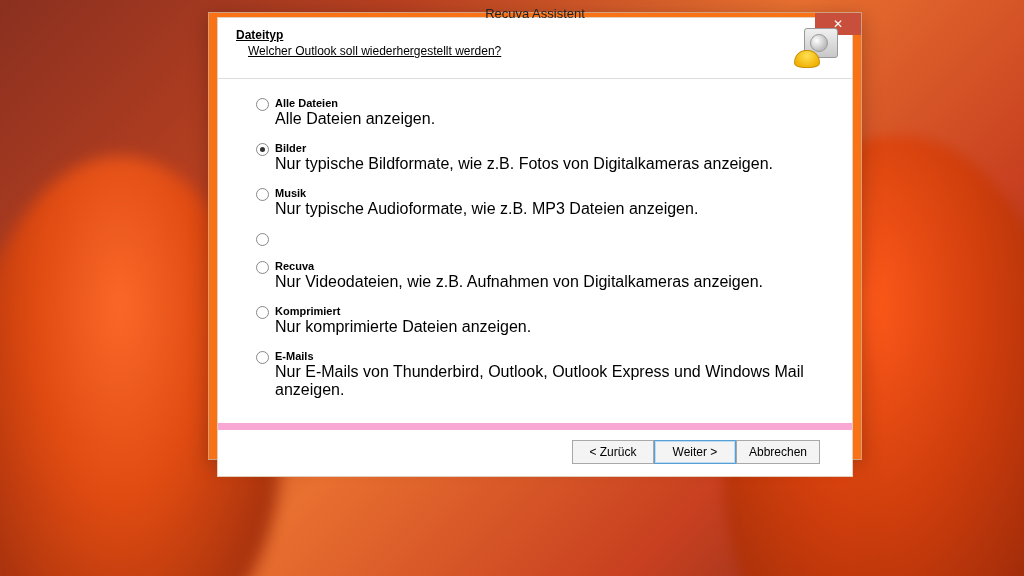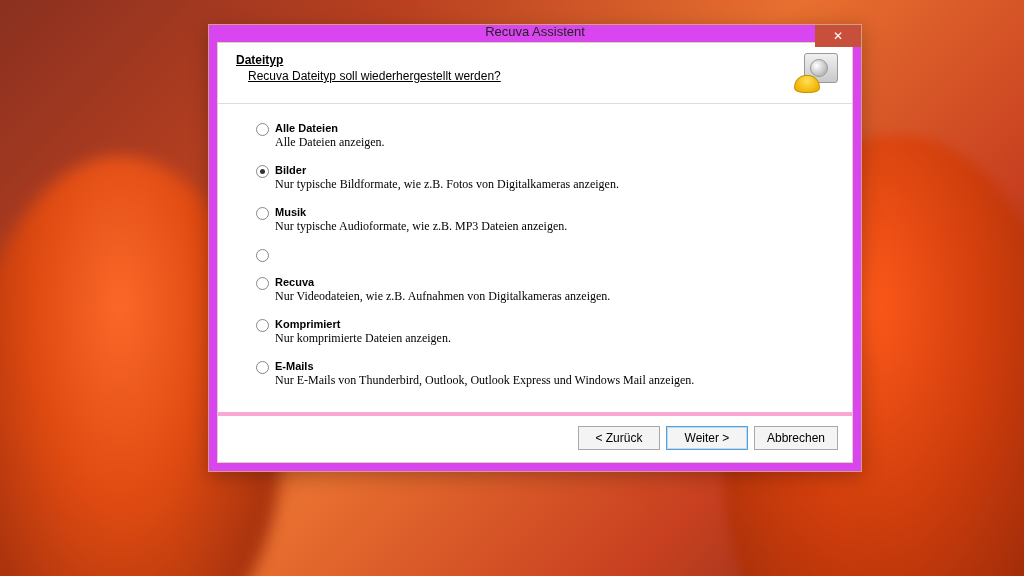"Recuva Assistent" .window { background: #d946ef -> #f97316; top: 24px -> 12px }
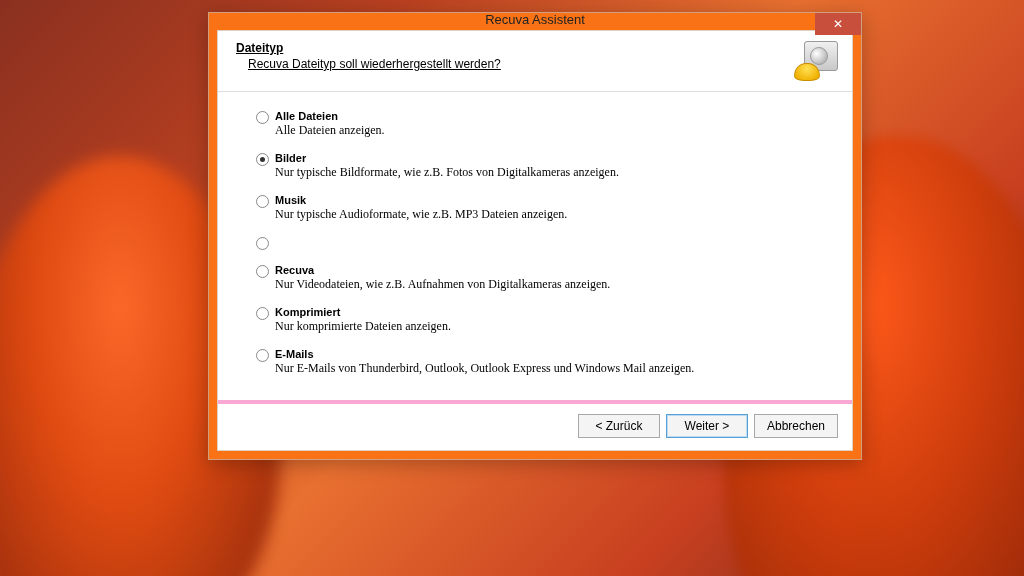"Recuva Dateityp soll wiederhergestellt" p { text: Recuva Dateityp -> Welcher Outlook }
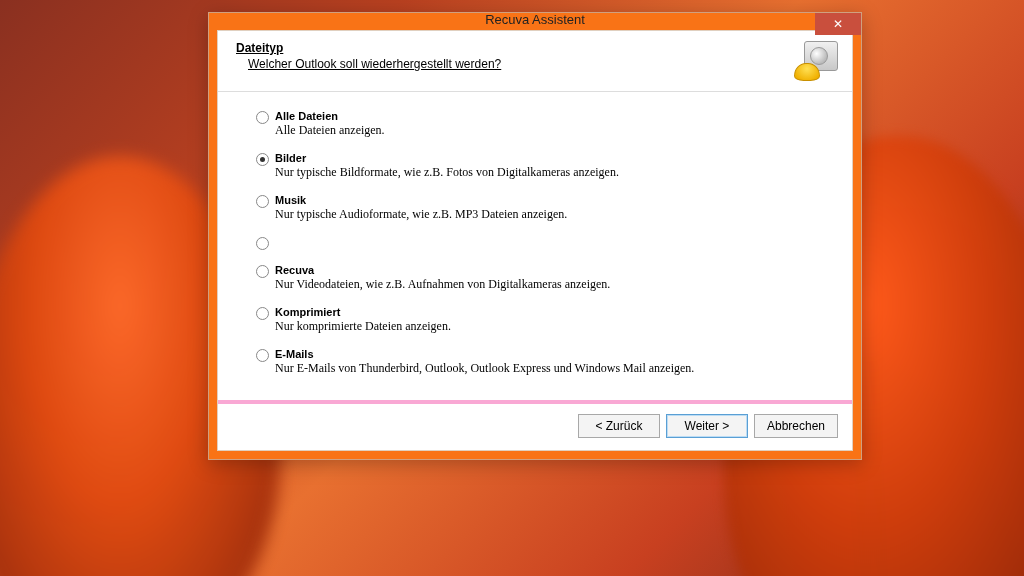"Alle Dateien anzeigen." .option-text .desc { font-family: Liberation Serif, serif -> none; font-size: 12px -> 16px }
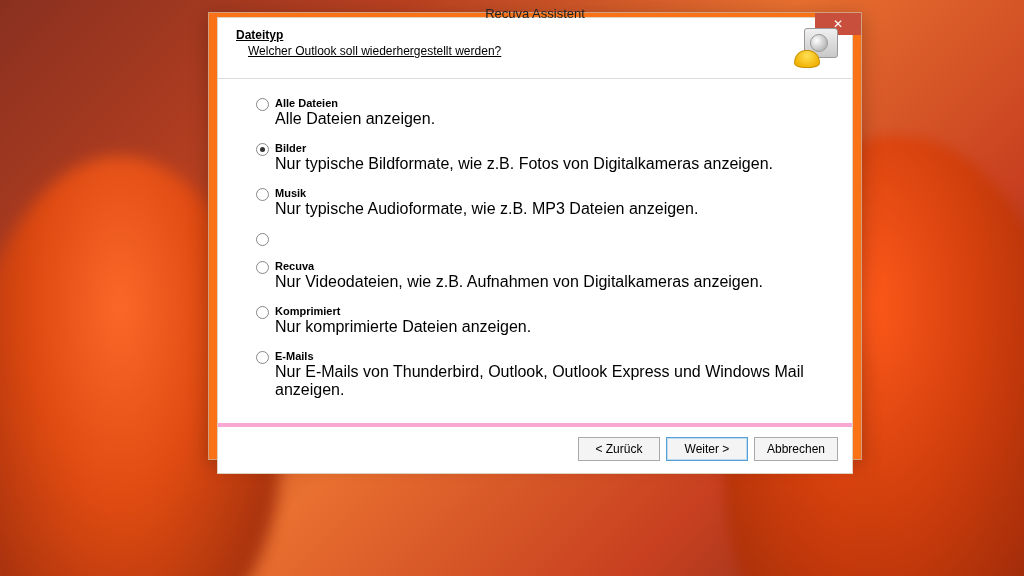"< Zurück" .footer { border-top: 4px solid #f9a8d4 -> 7px solid #f9a8d4; gap: 6px -> none; padding: 10px 14px 12px -> 10px 32px 12px }
